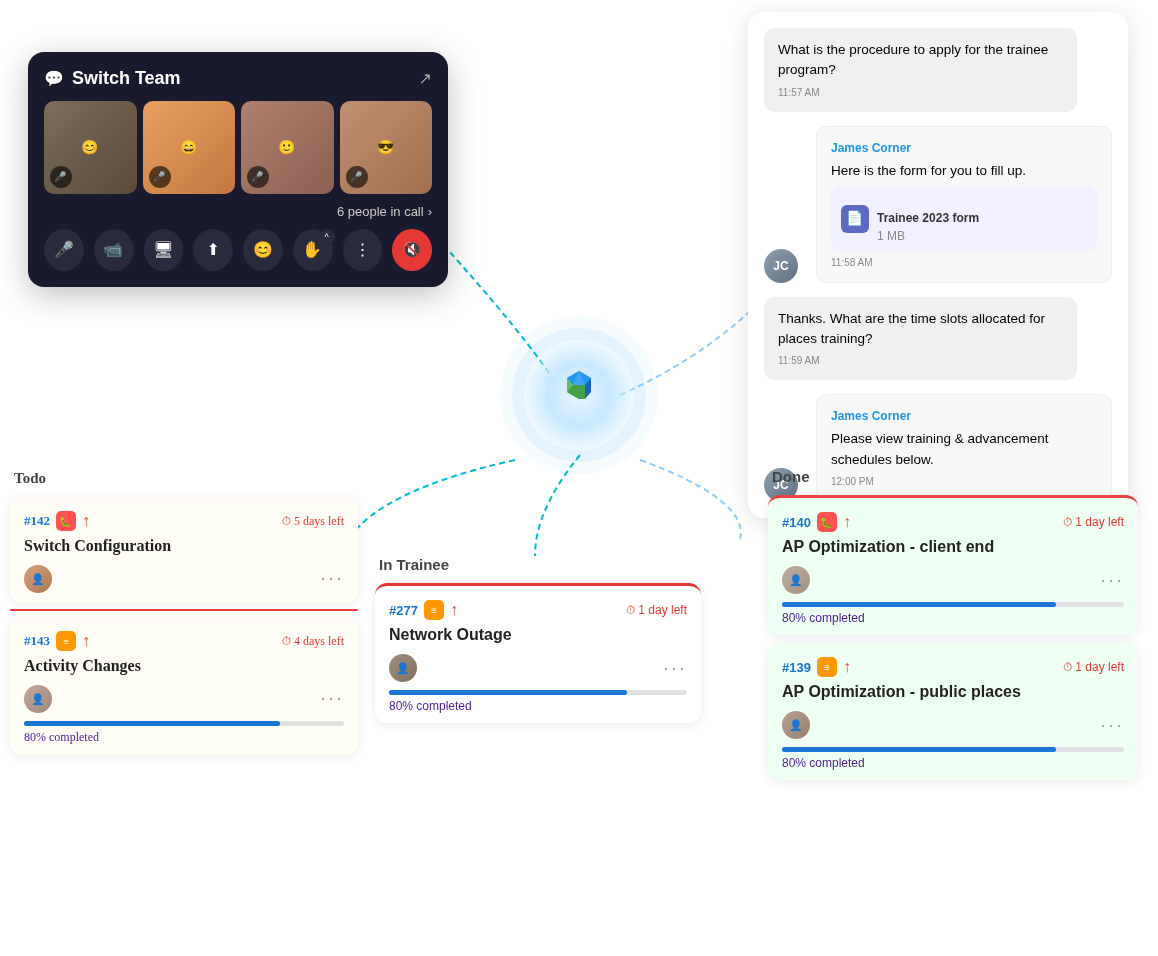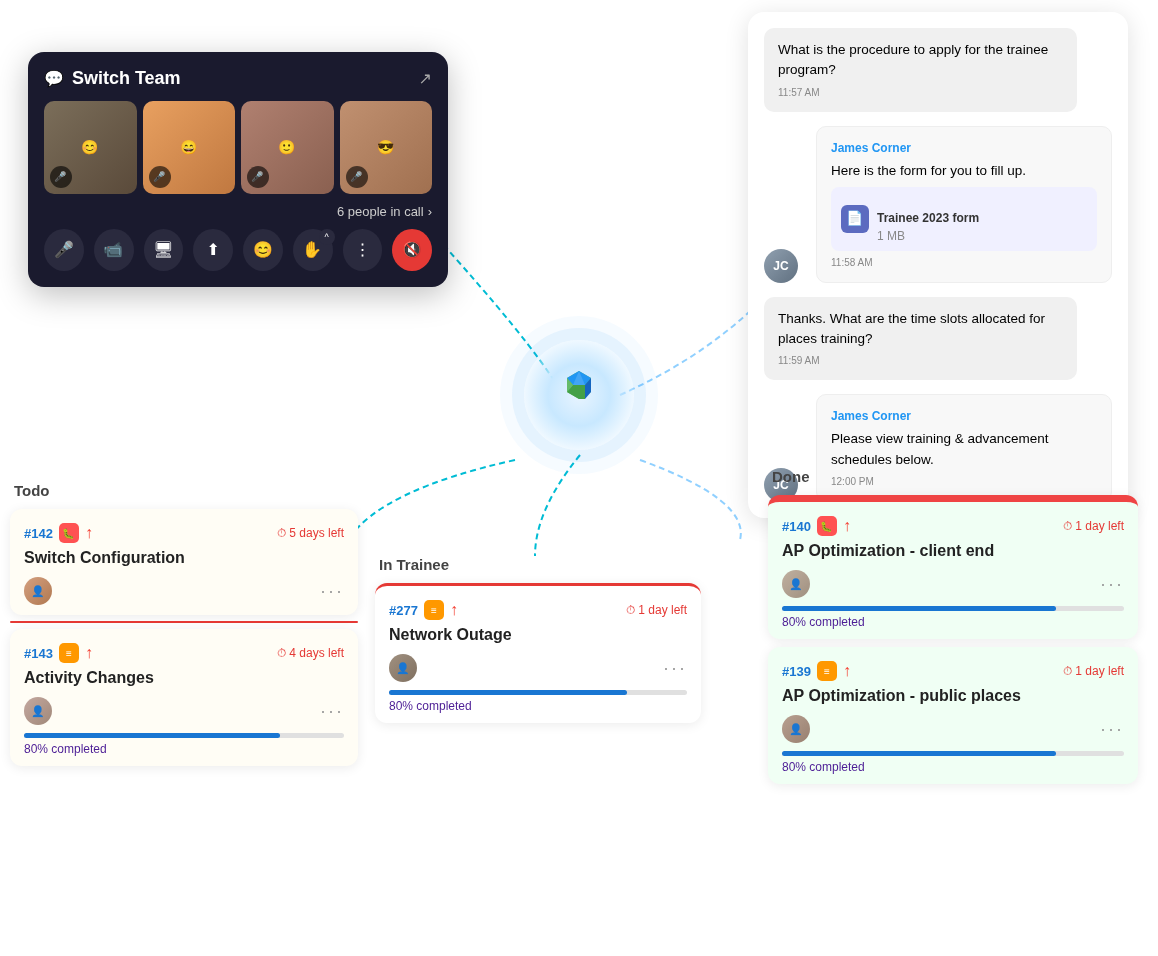"Todo" .todo-column { font-family: none -> Liberation Serif, serif; top: 482px -> 470px }
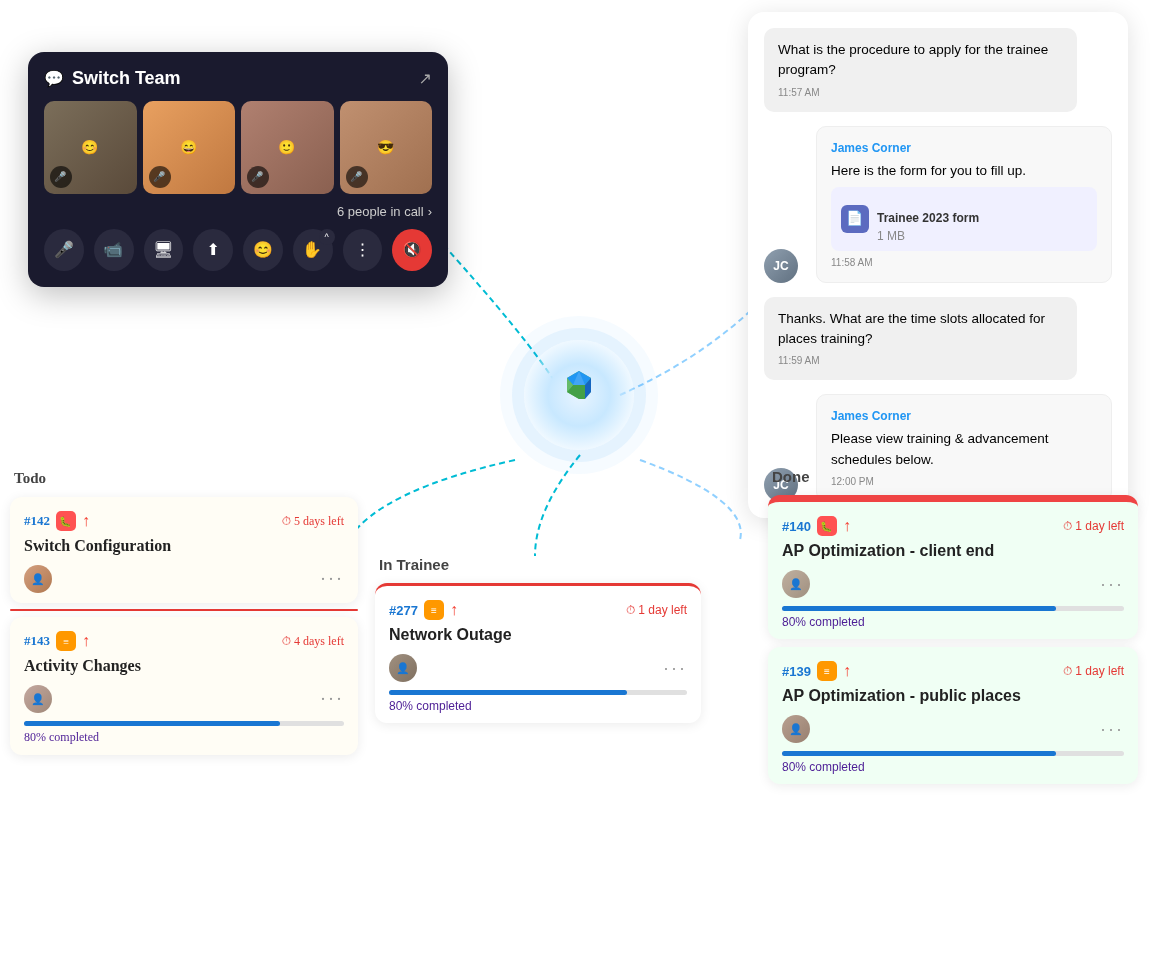"#140" div.task-card { border-top: 7px solid #ef4444 -> 3px solid #ef4444 }
